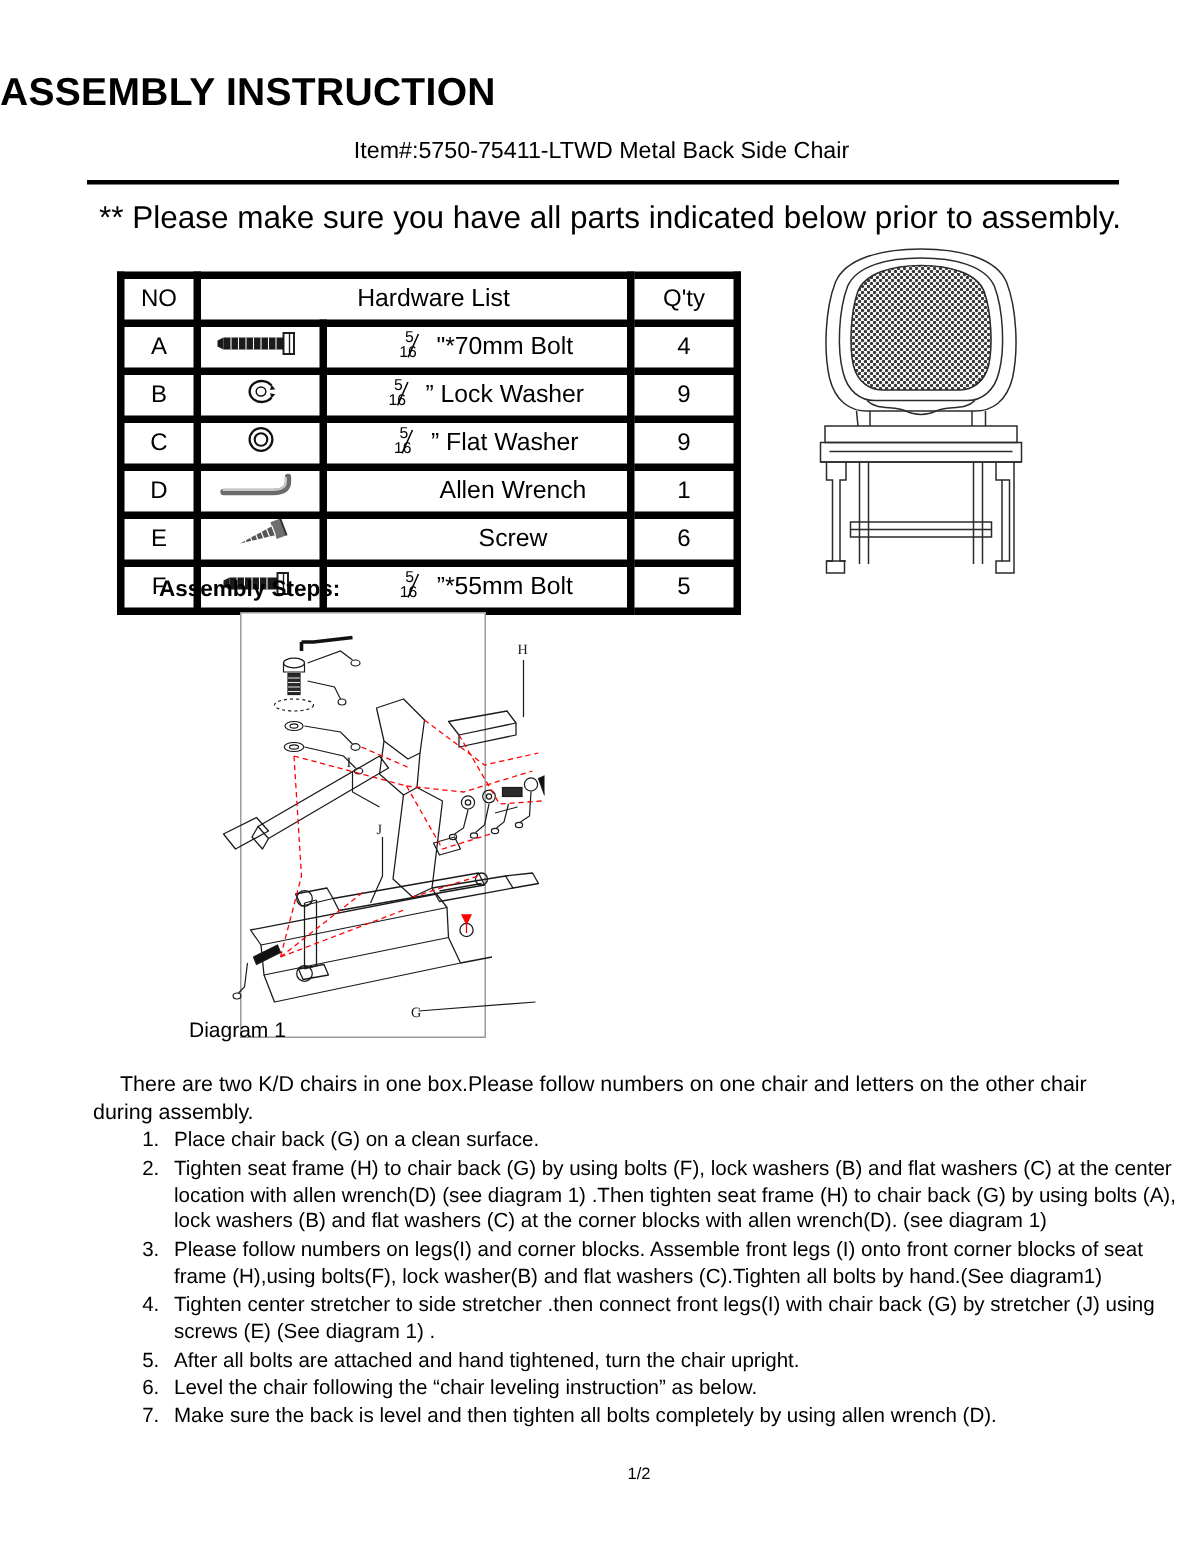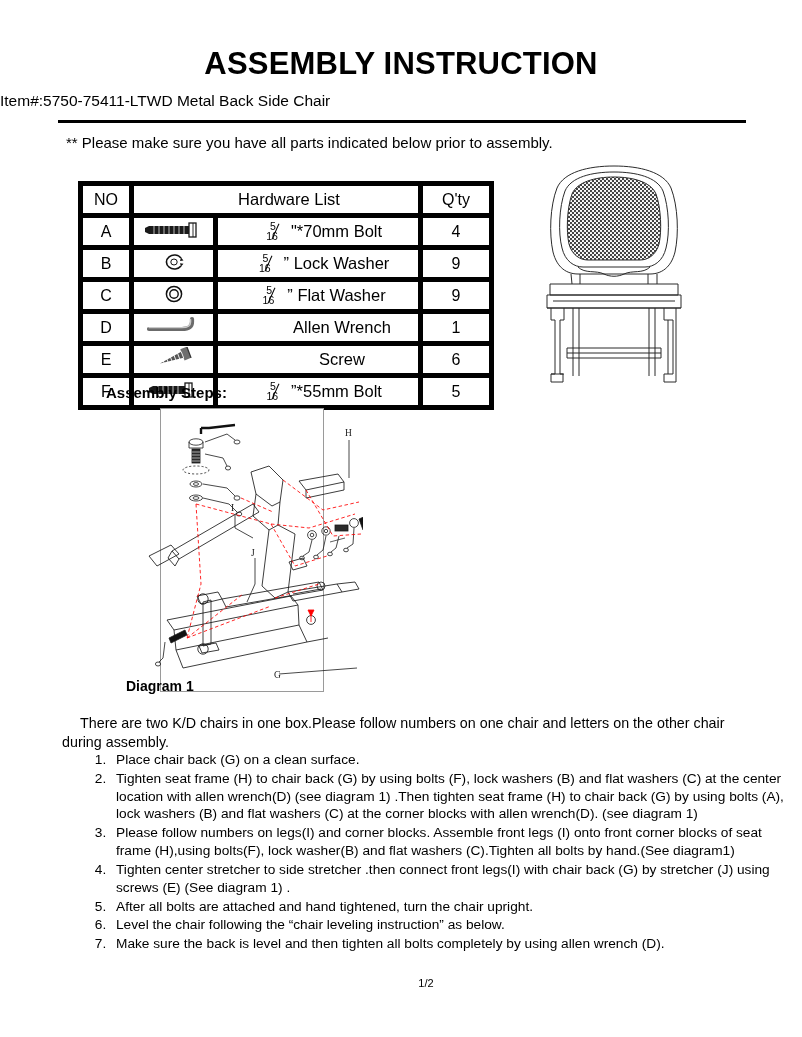"ASSEMBLY INSTRUCTION" .page-title { font-size: 31px -> 26px; text-align: center -> none }
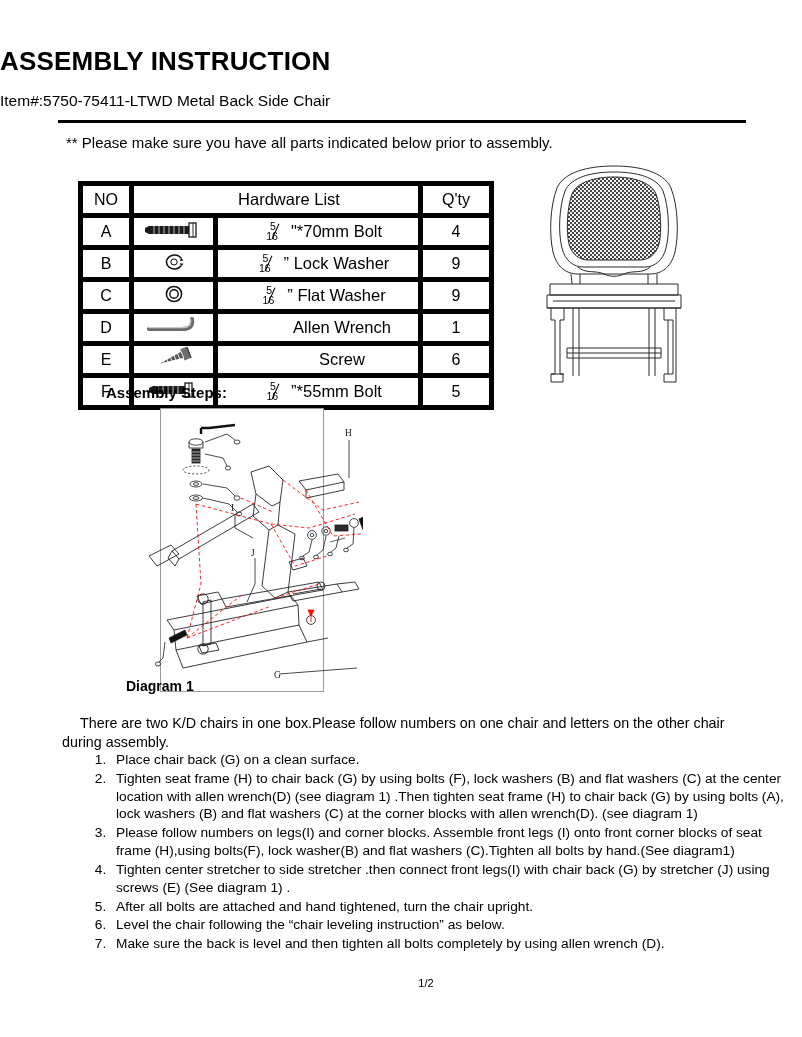"Item#:5750-75411-LTWD Metal Back Side" .page-subtitle { text-align: left -> center }
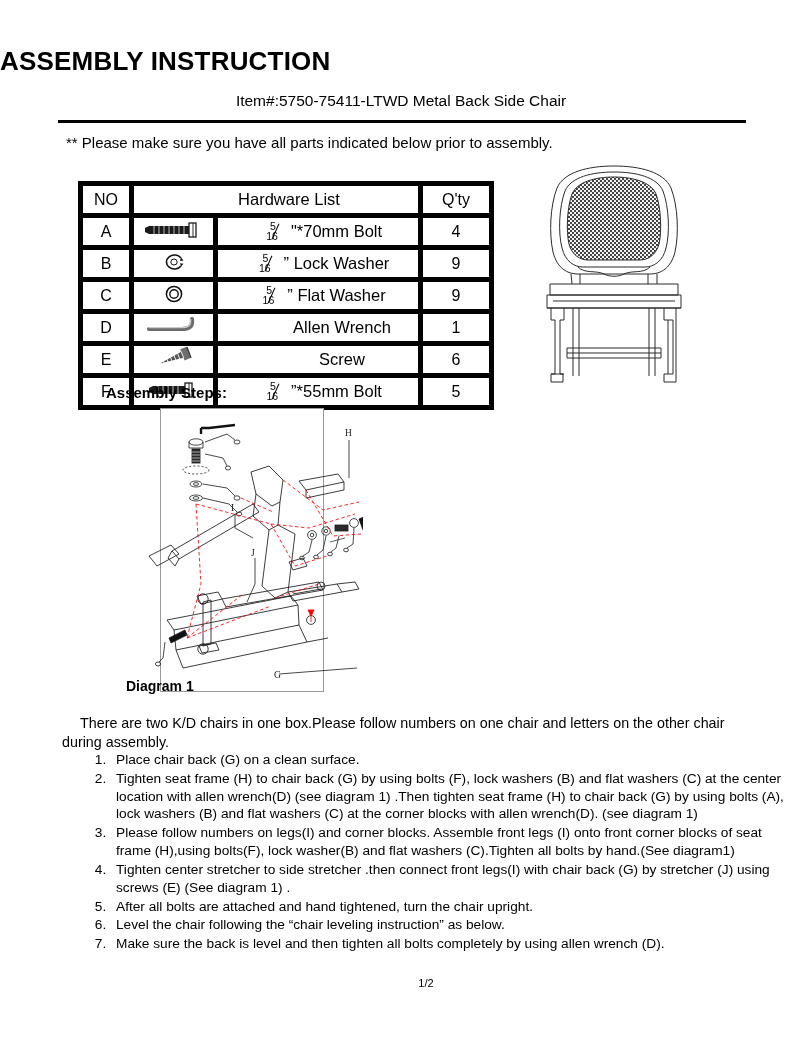"** Please make sure you" .notice-line { font-size: 15px -> 21px }
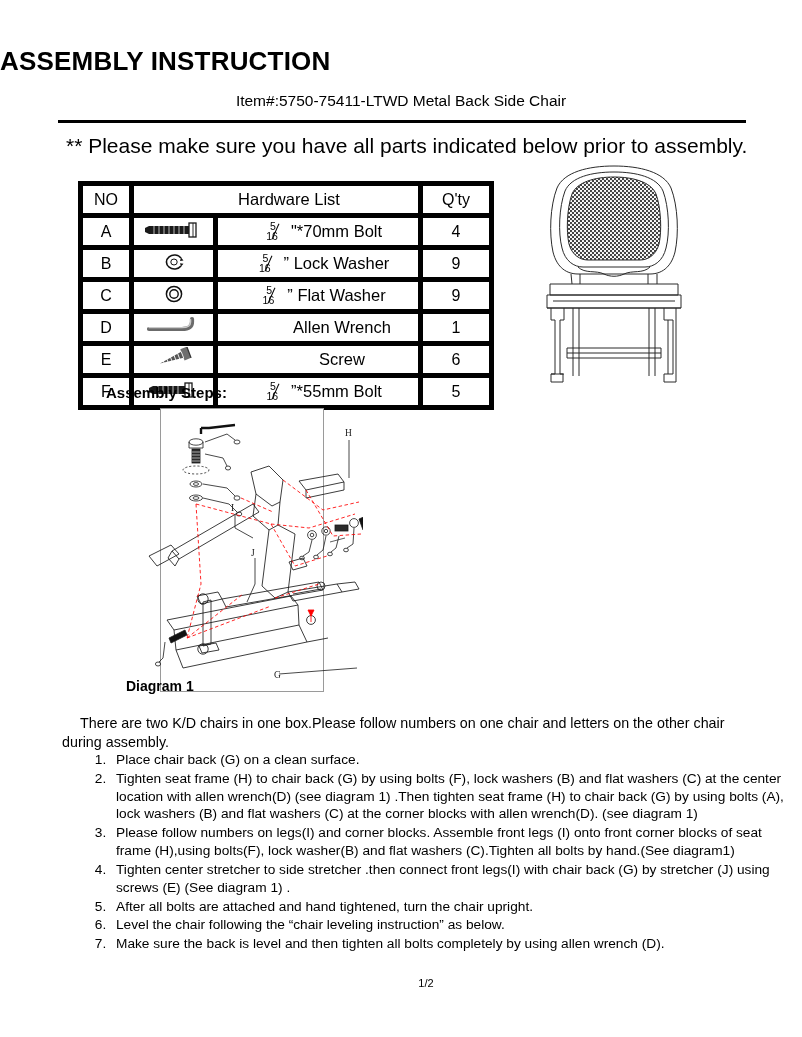"Diagram 1" .diagram-caption { font-weight: bold -> normal }
